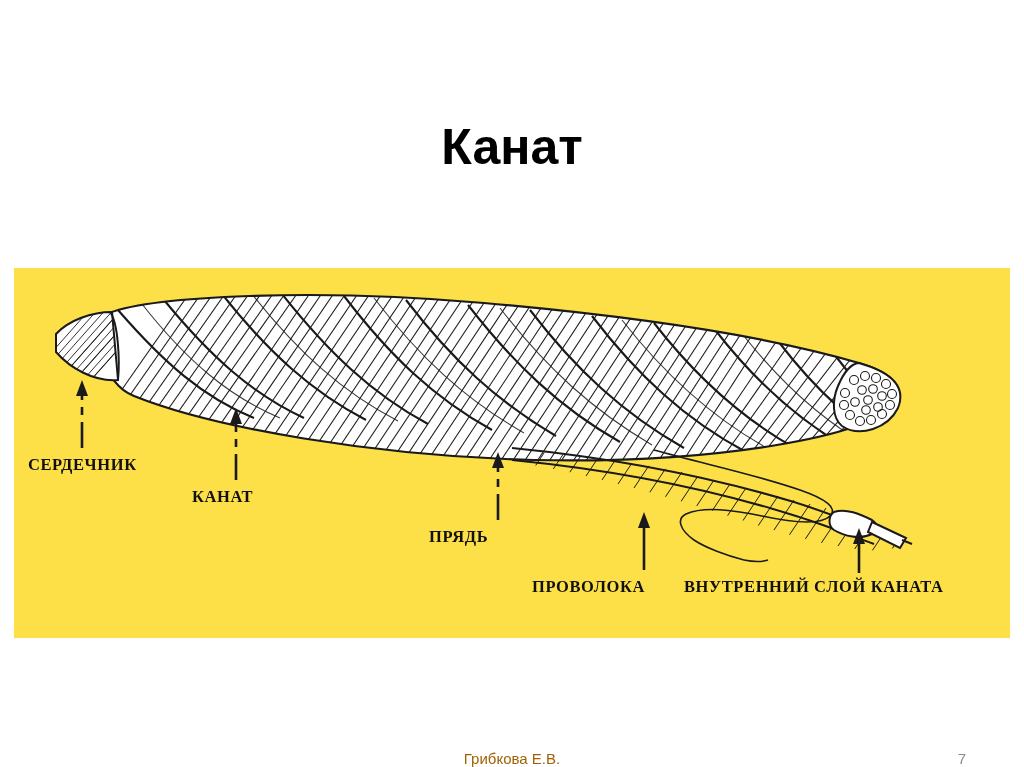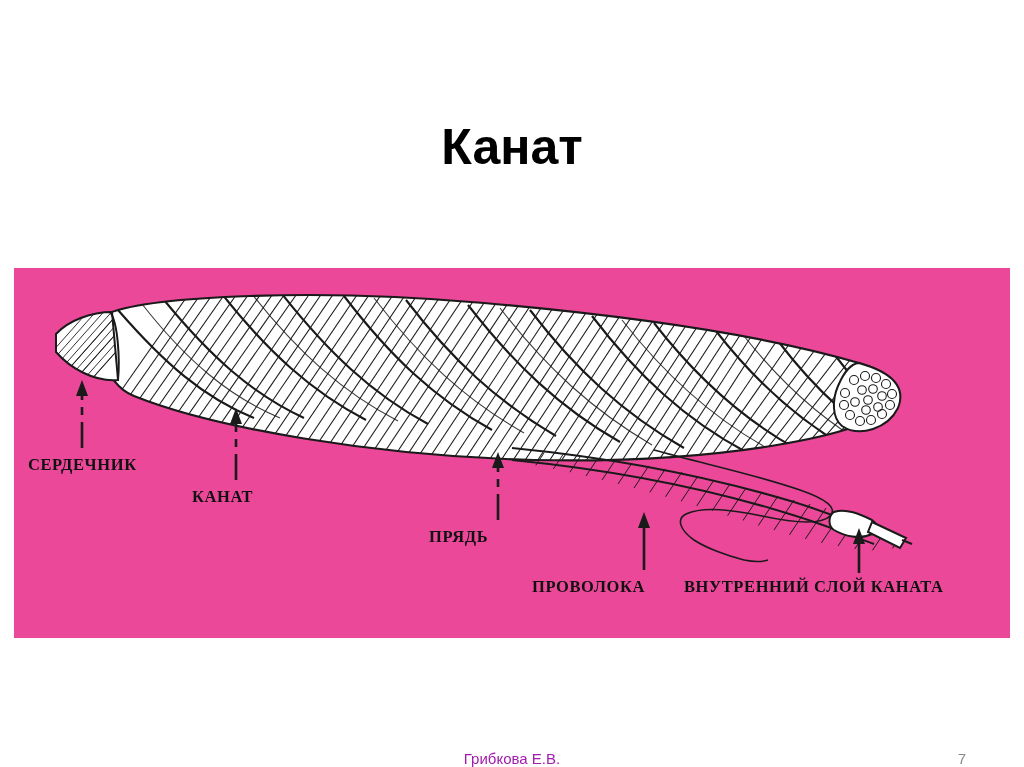"СЕРДЕЧНИК" .figure-area { background: #ec4899 -> #fde047 }
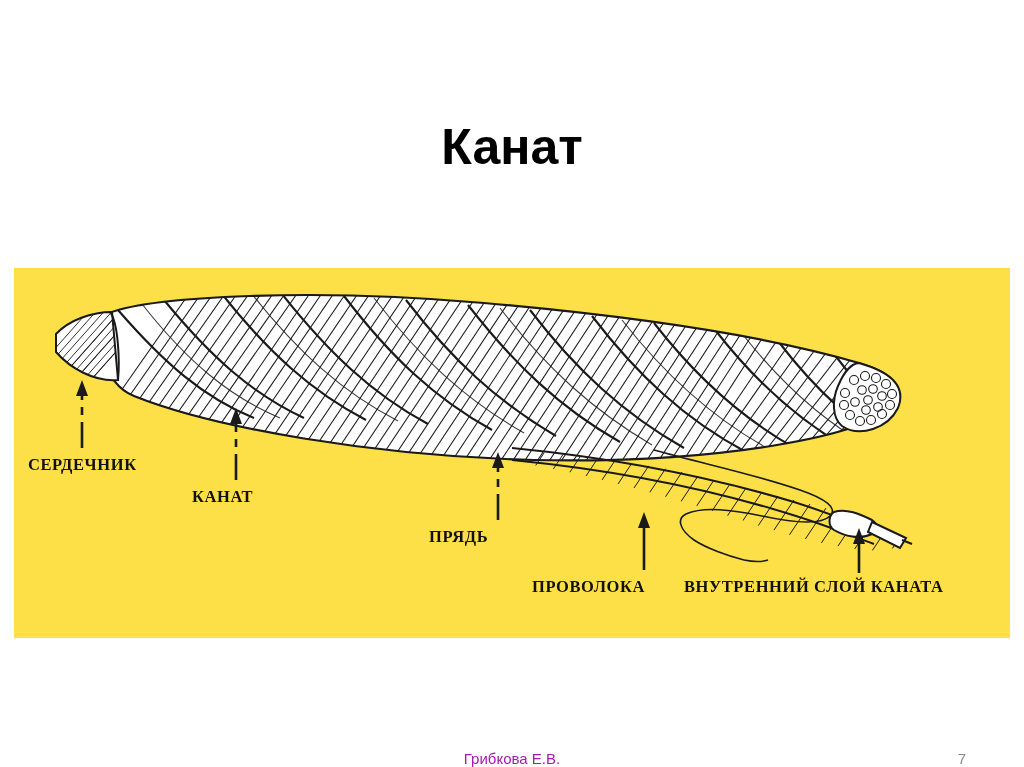"Грибкова Е.В." .footer-author { color: #a21caf -> #a16207 }
